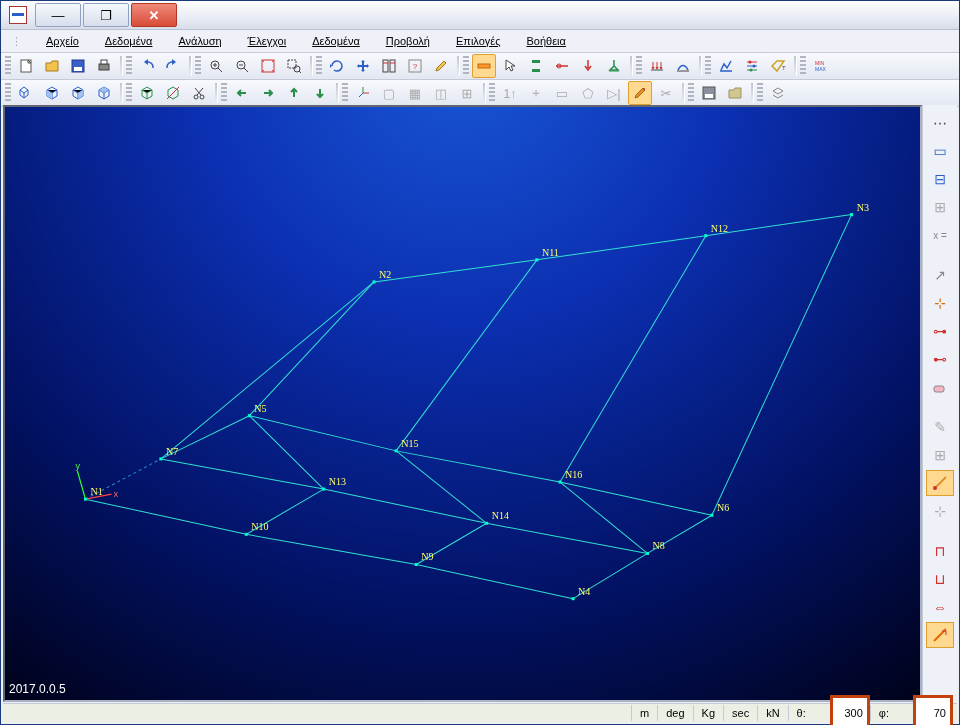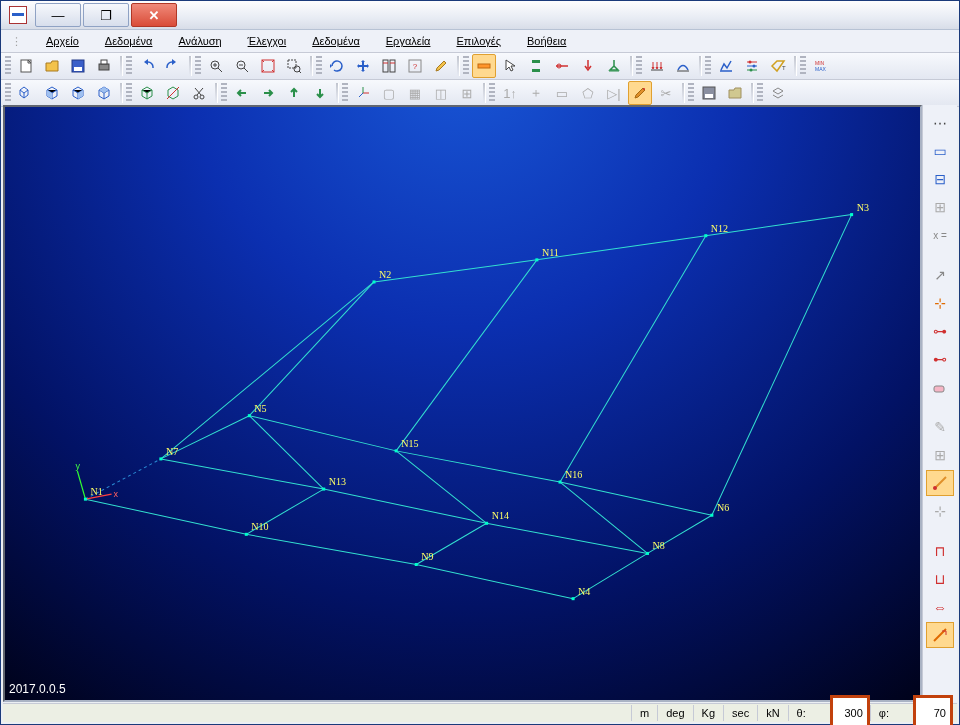"Εργαλεία" span.u { text: Εργαλεία -> Προβολή }
